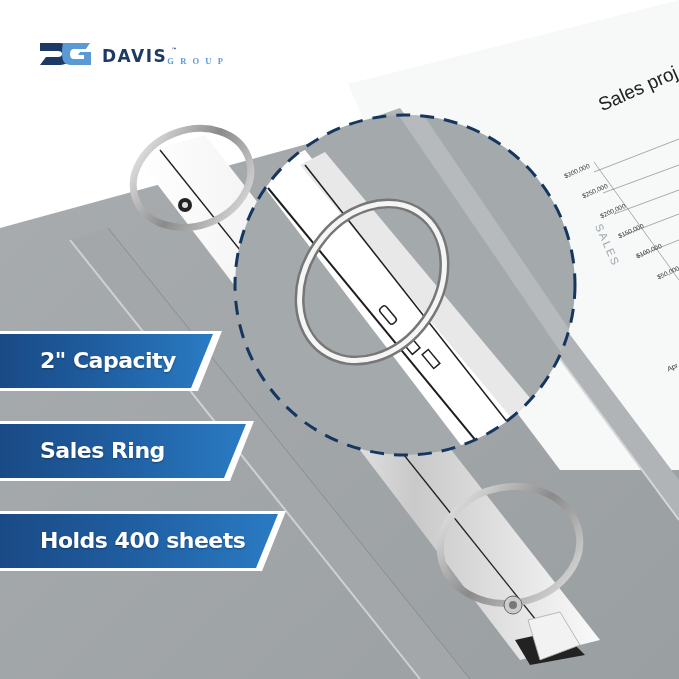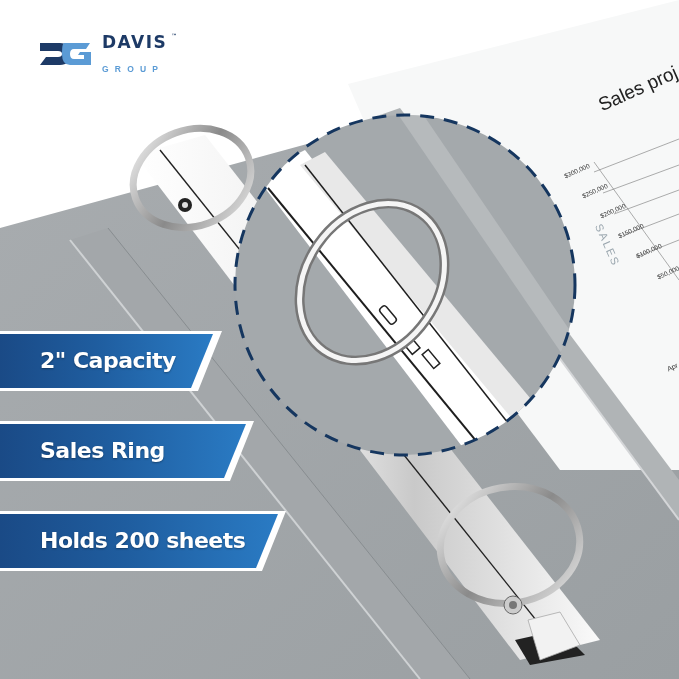"DAVIS" .logo-text { align-items: none -> flex-end; flex-direction: column -> none }
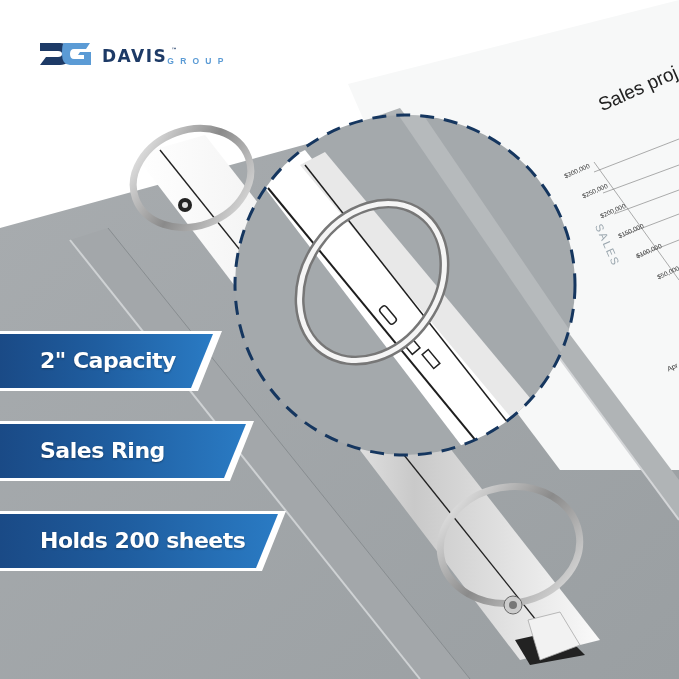"GROUP" .logo-group { font-family: Liberation Sans, sans-serif -> Liberation Serif, serif }
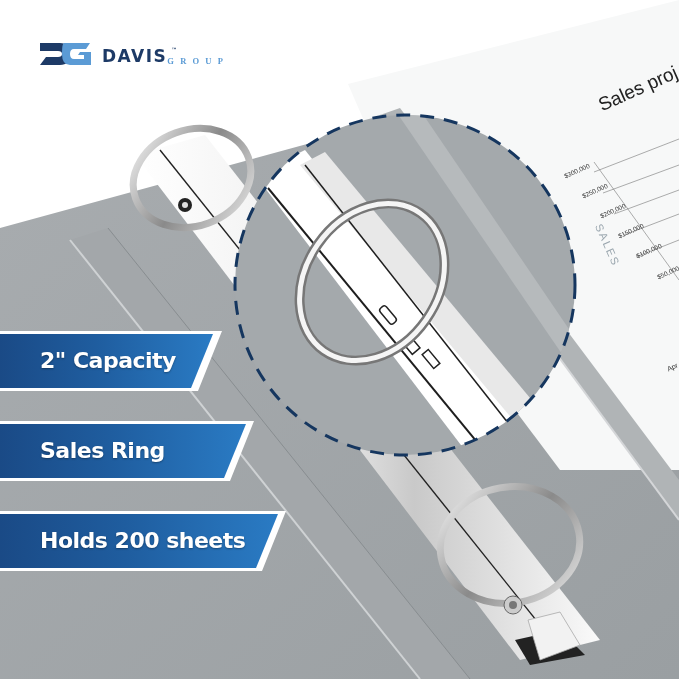"Holds 200 sheets" span.banner-label { text: 200 -> 400 }
